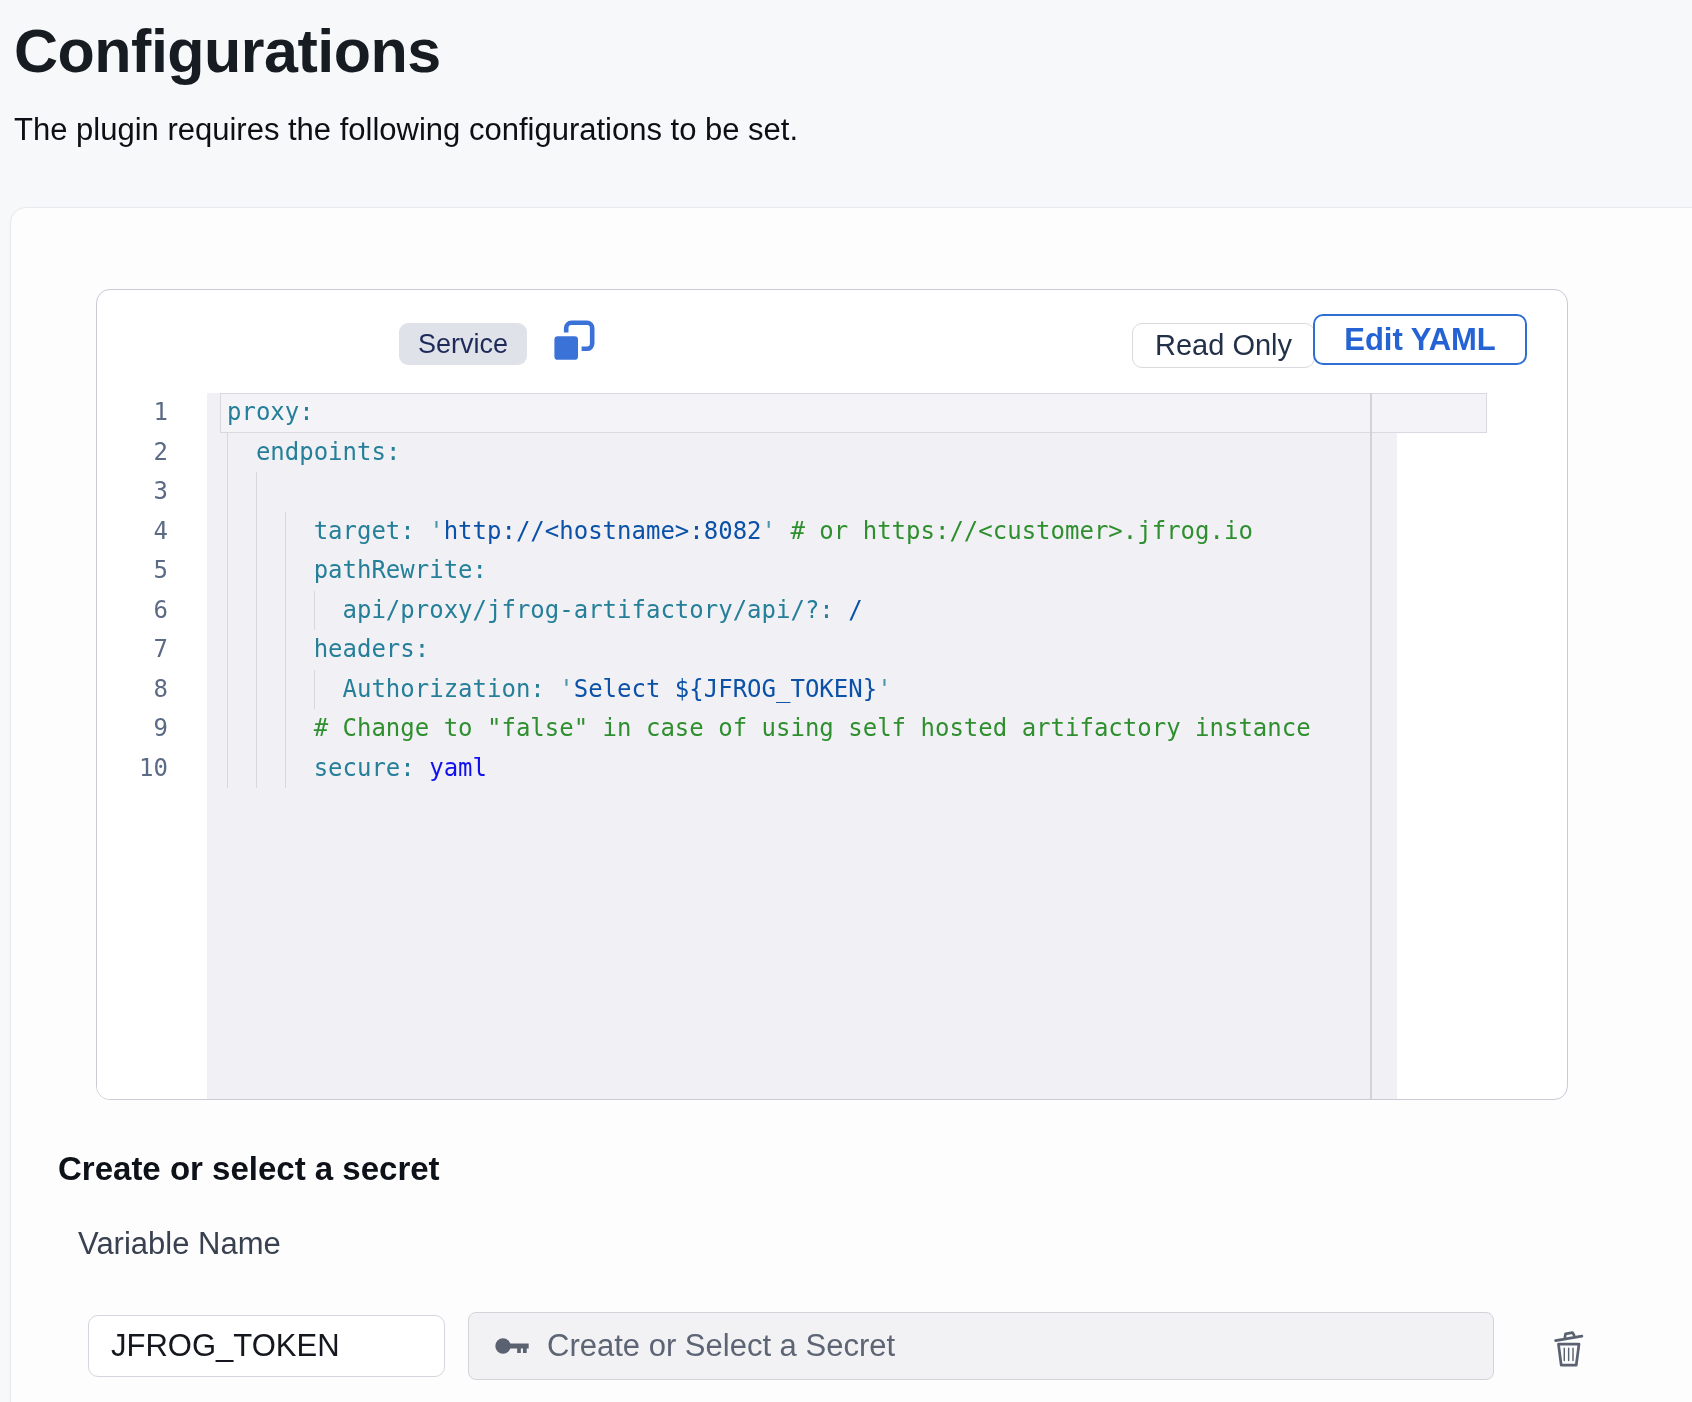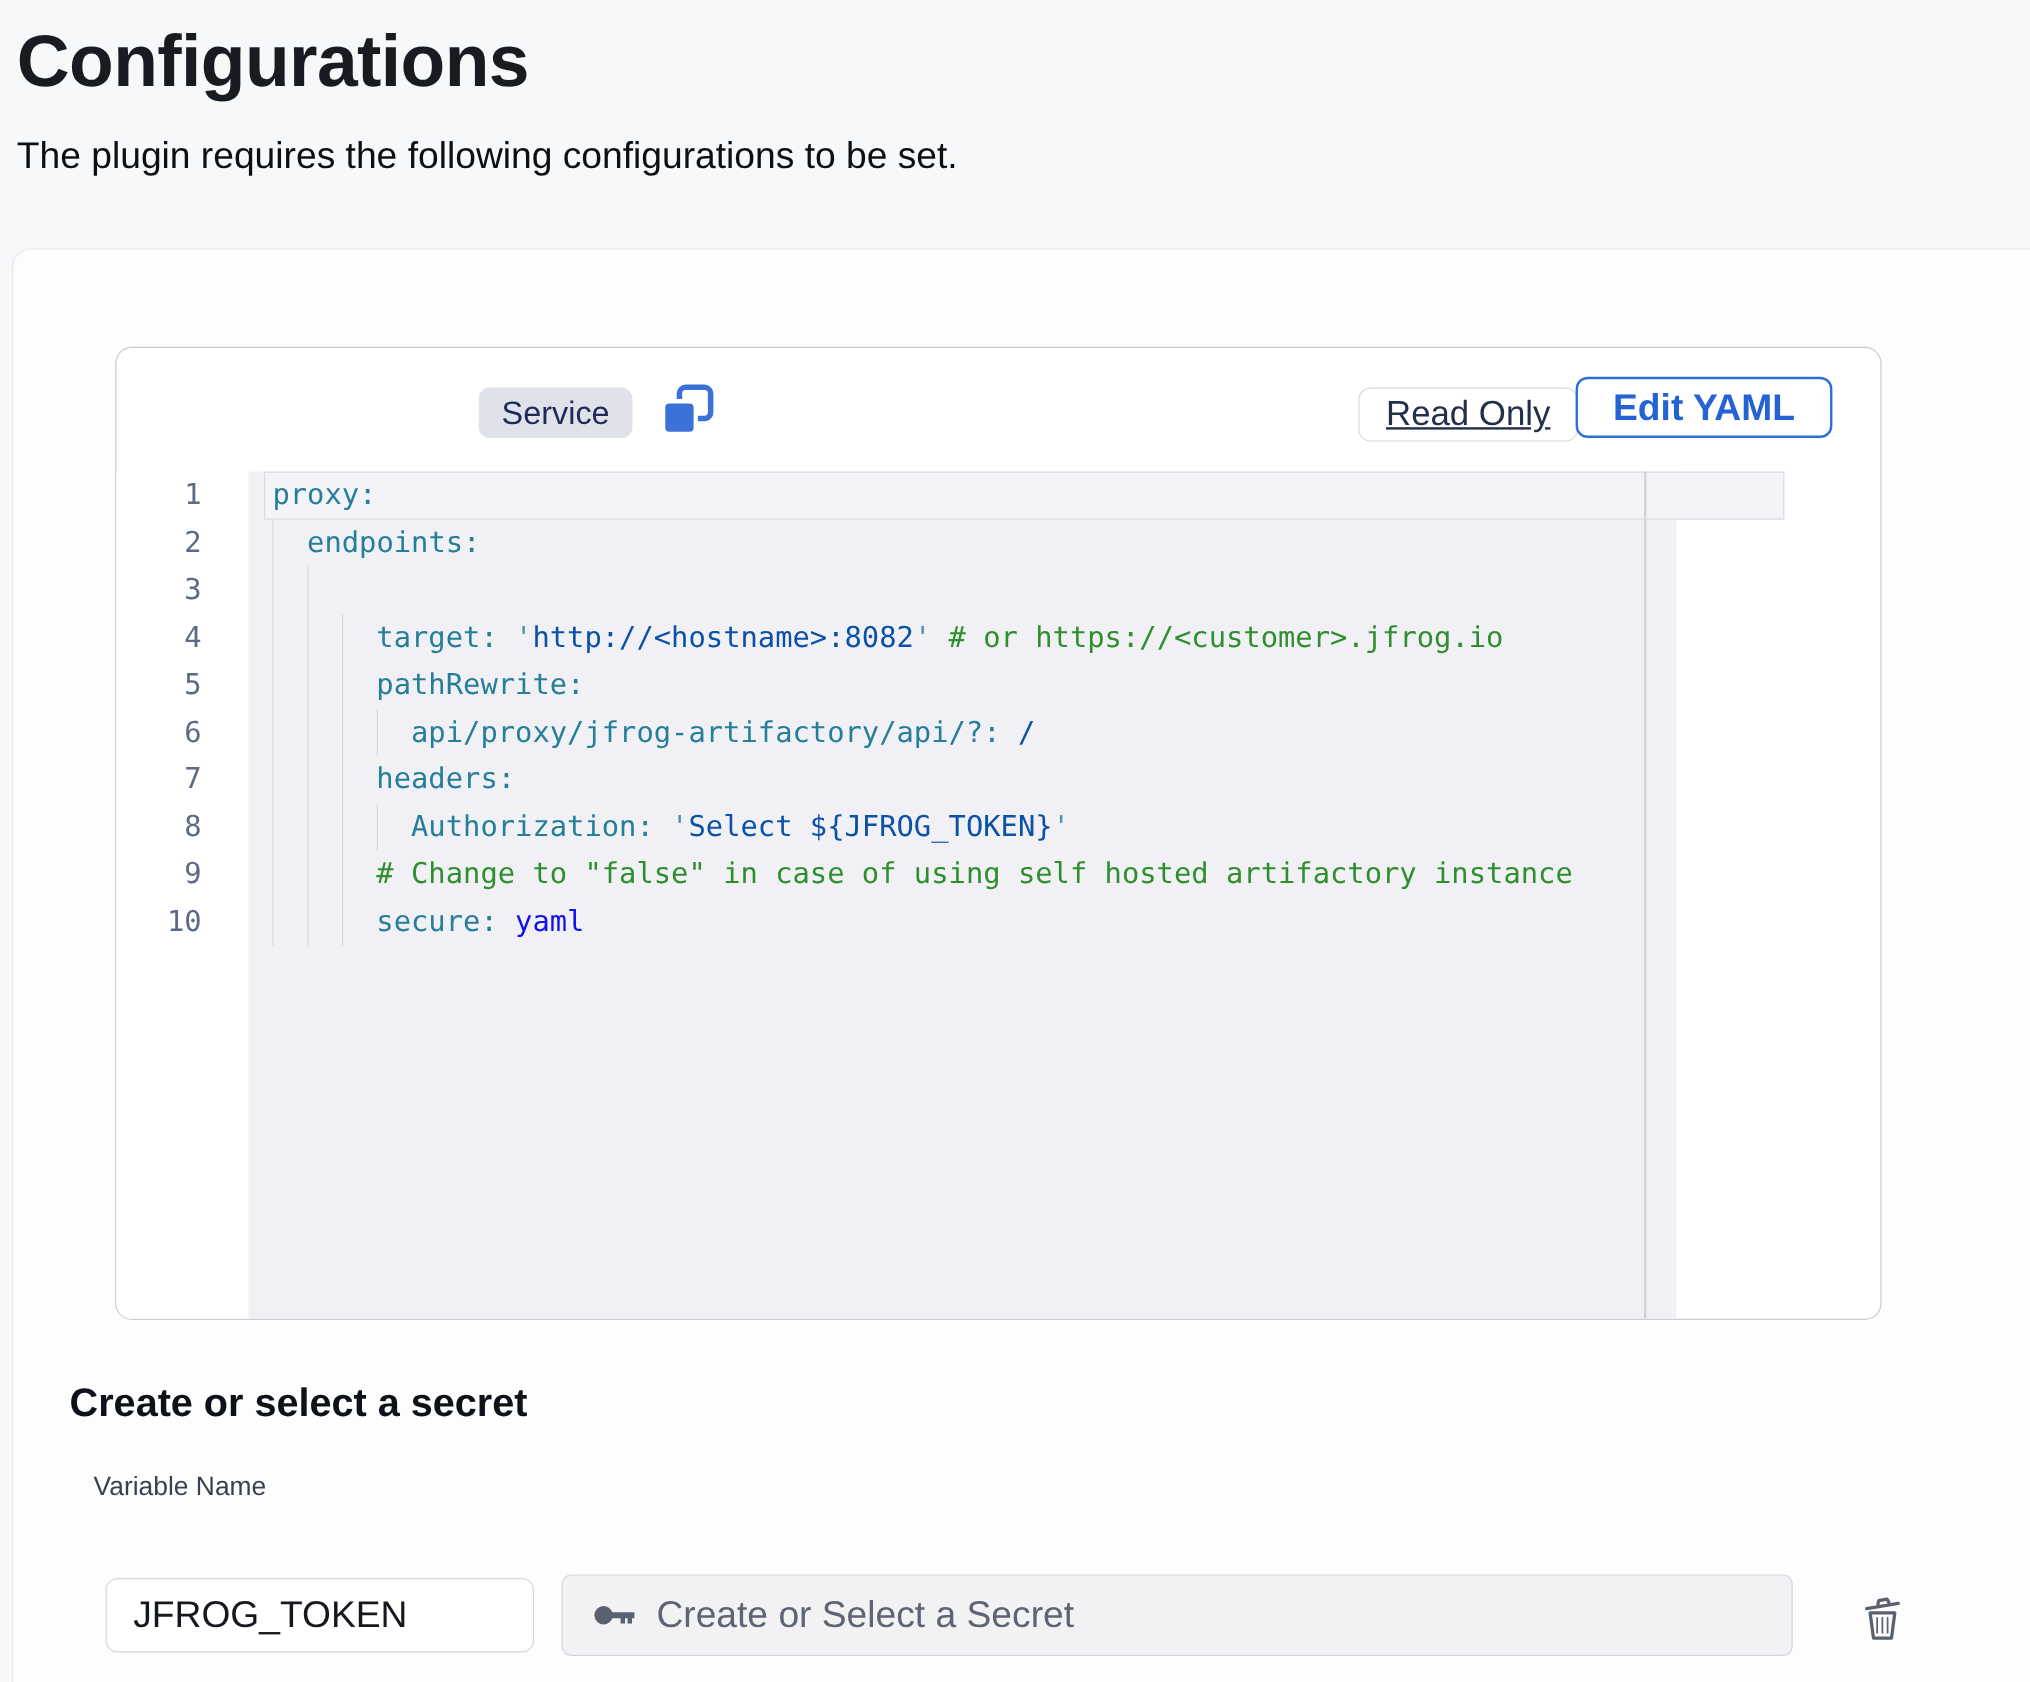"Read Only" .readonly-badge { text-decoration: underline -> none }
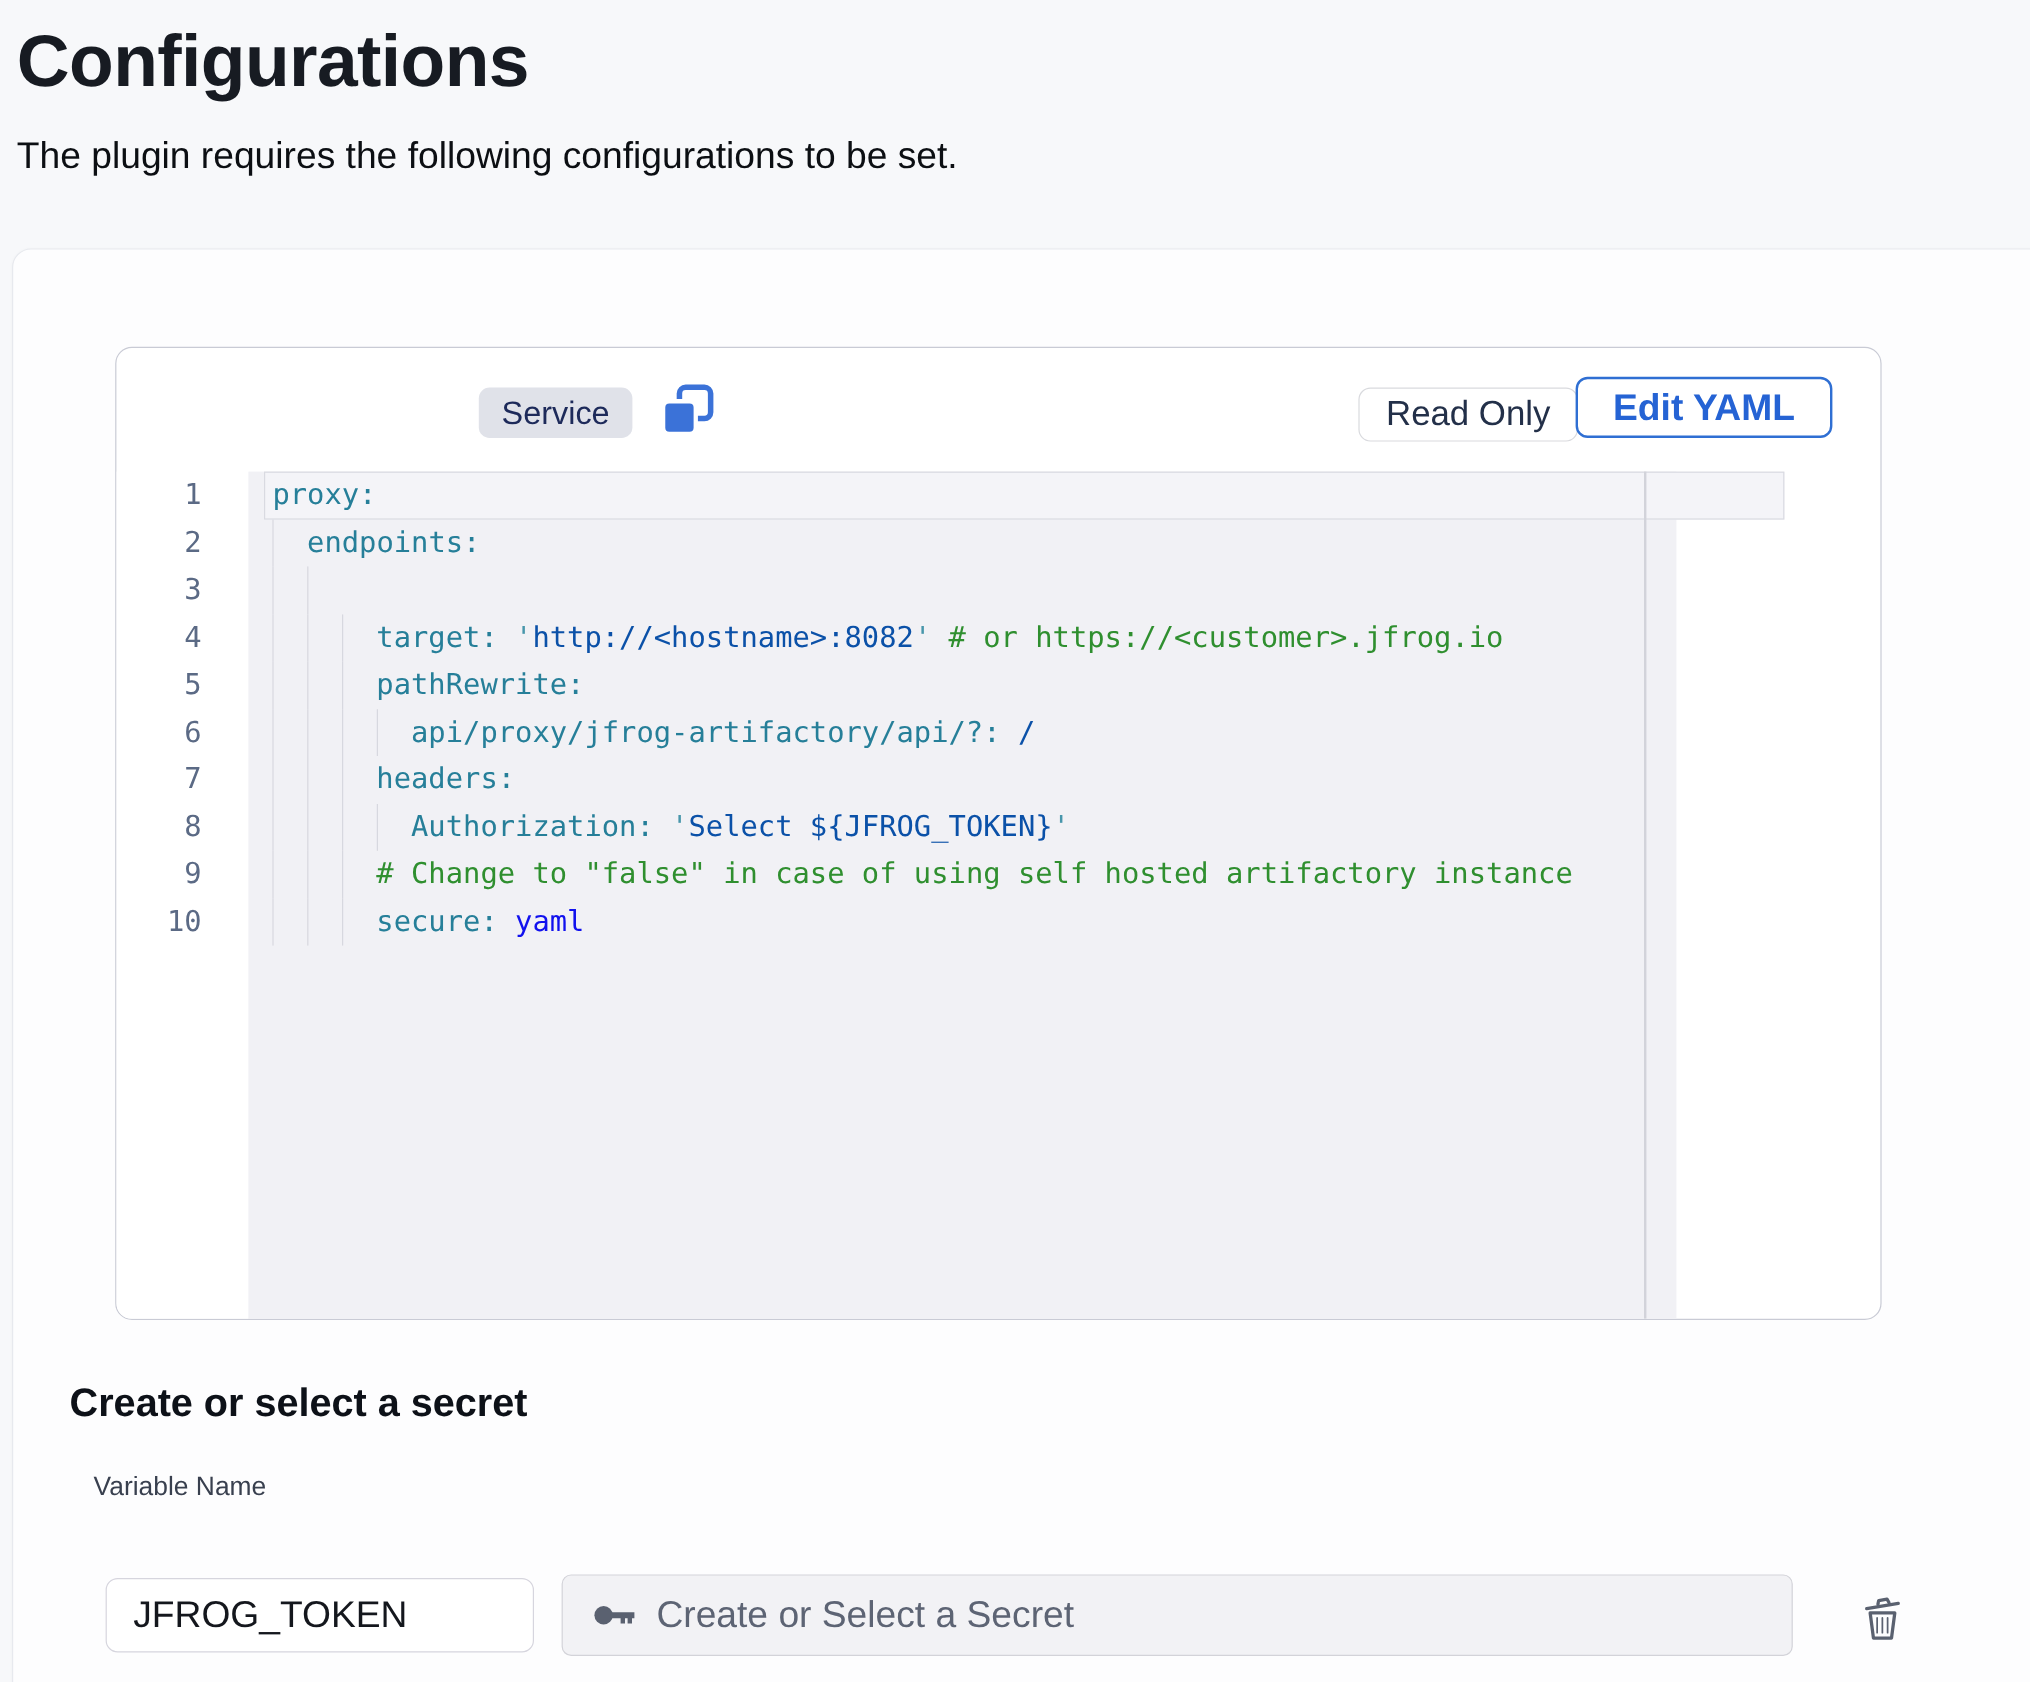"Variable Name" .var-label { font-size: 22px -> 31px }
